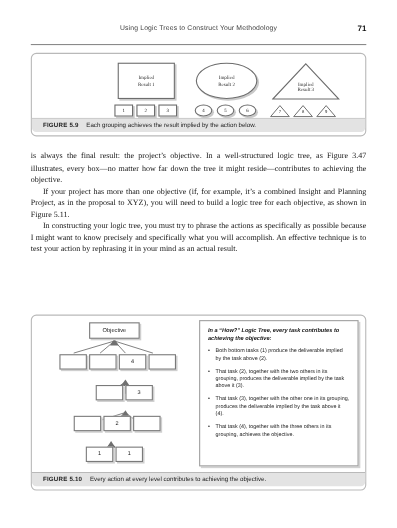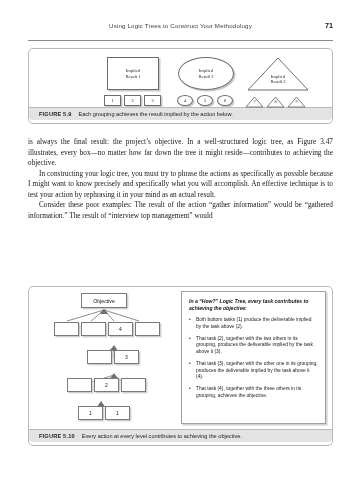"If your project has more" p.indent { html: none -> <p>If your project has more than one objective (if, for example, it’s a combined Insight and Planning Project, as in the proposal to XYZ), you will need to build a logic tree for each objective, as shown in Figure 5.11.</p> }
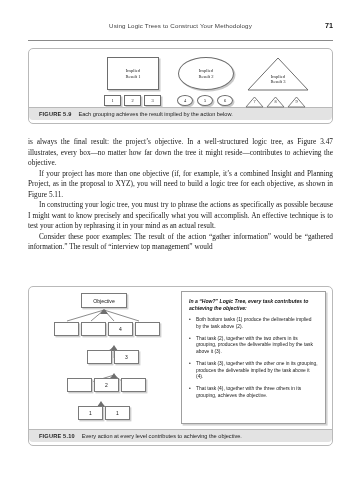"Consider these poor examples: The" p.indent { html: <p>Consider these poor examples: The result of the action “gather information” would be “gathered information.” The result of “interview top management” would</p> -> none }
